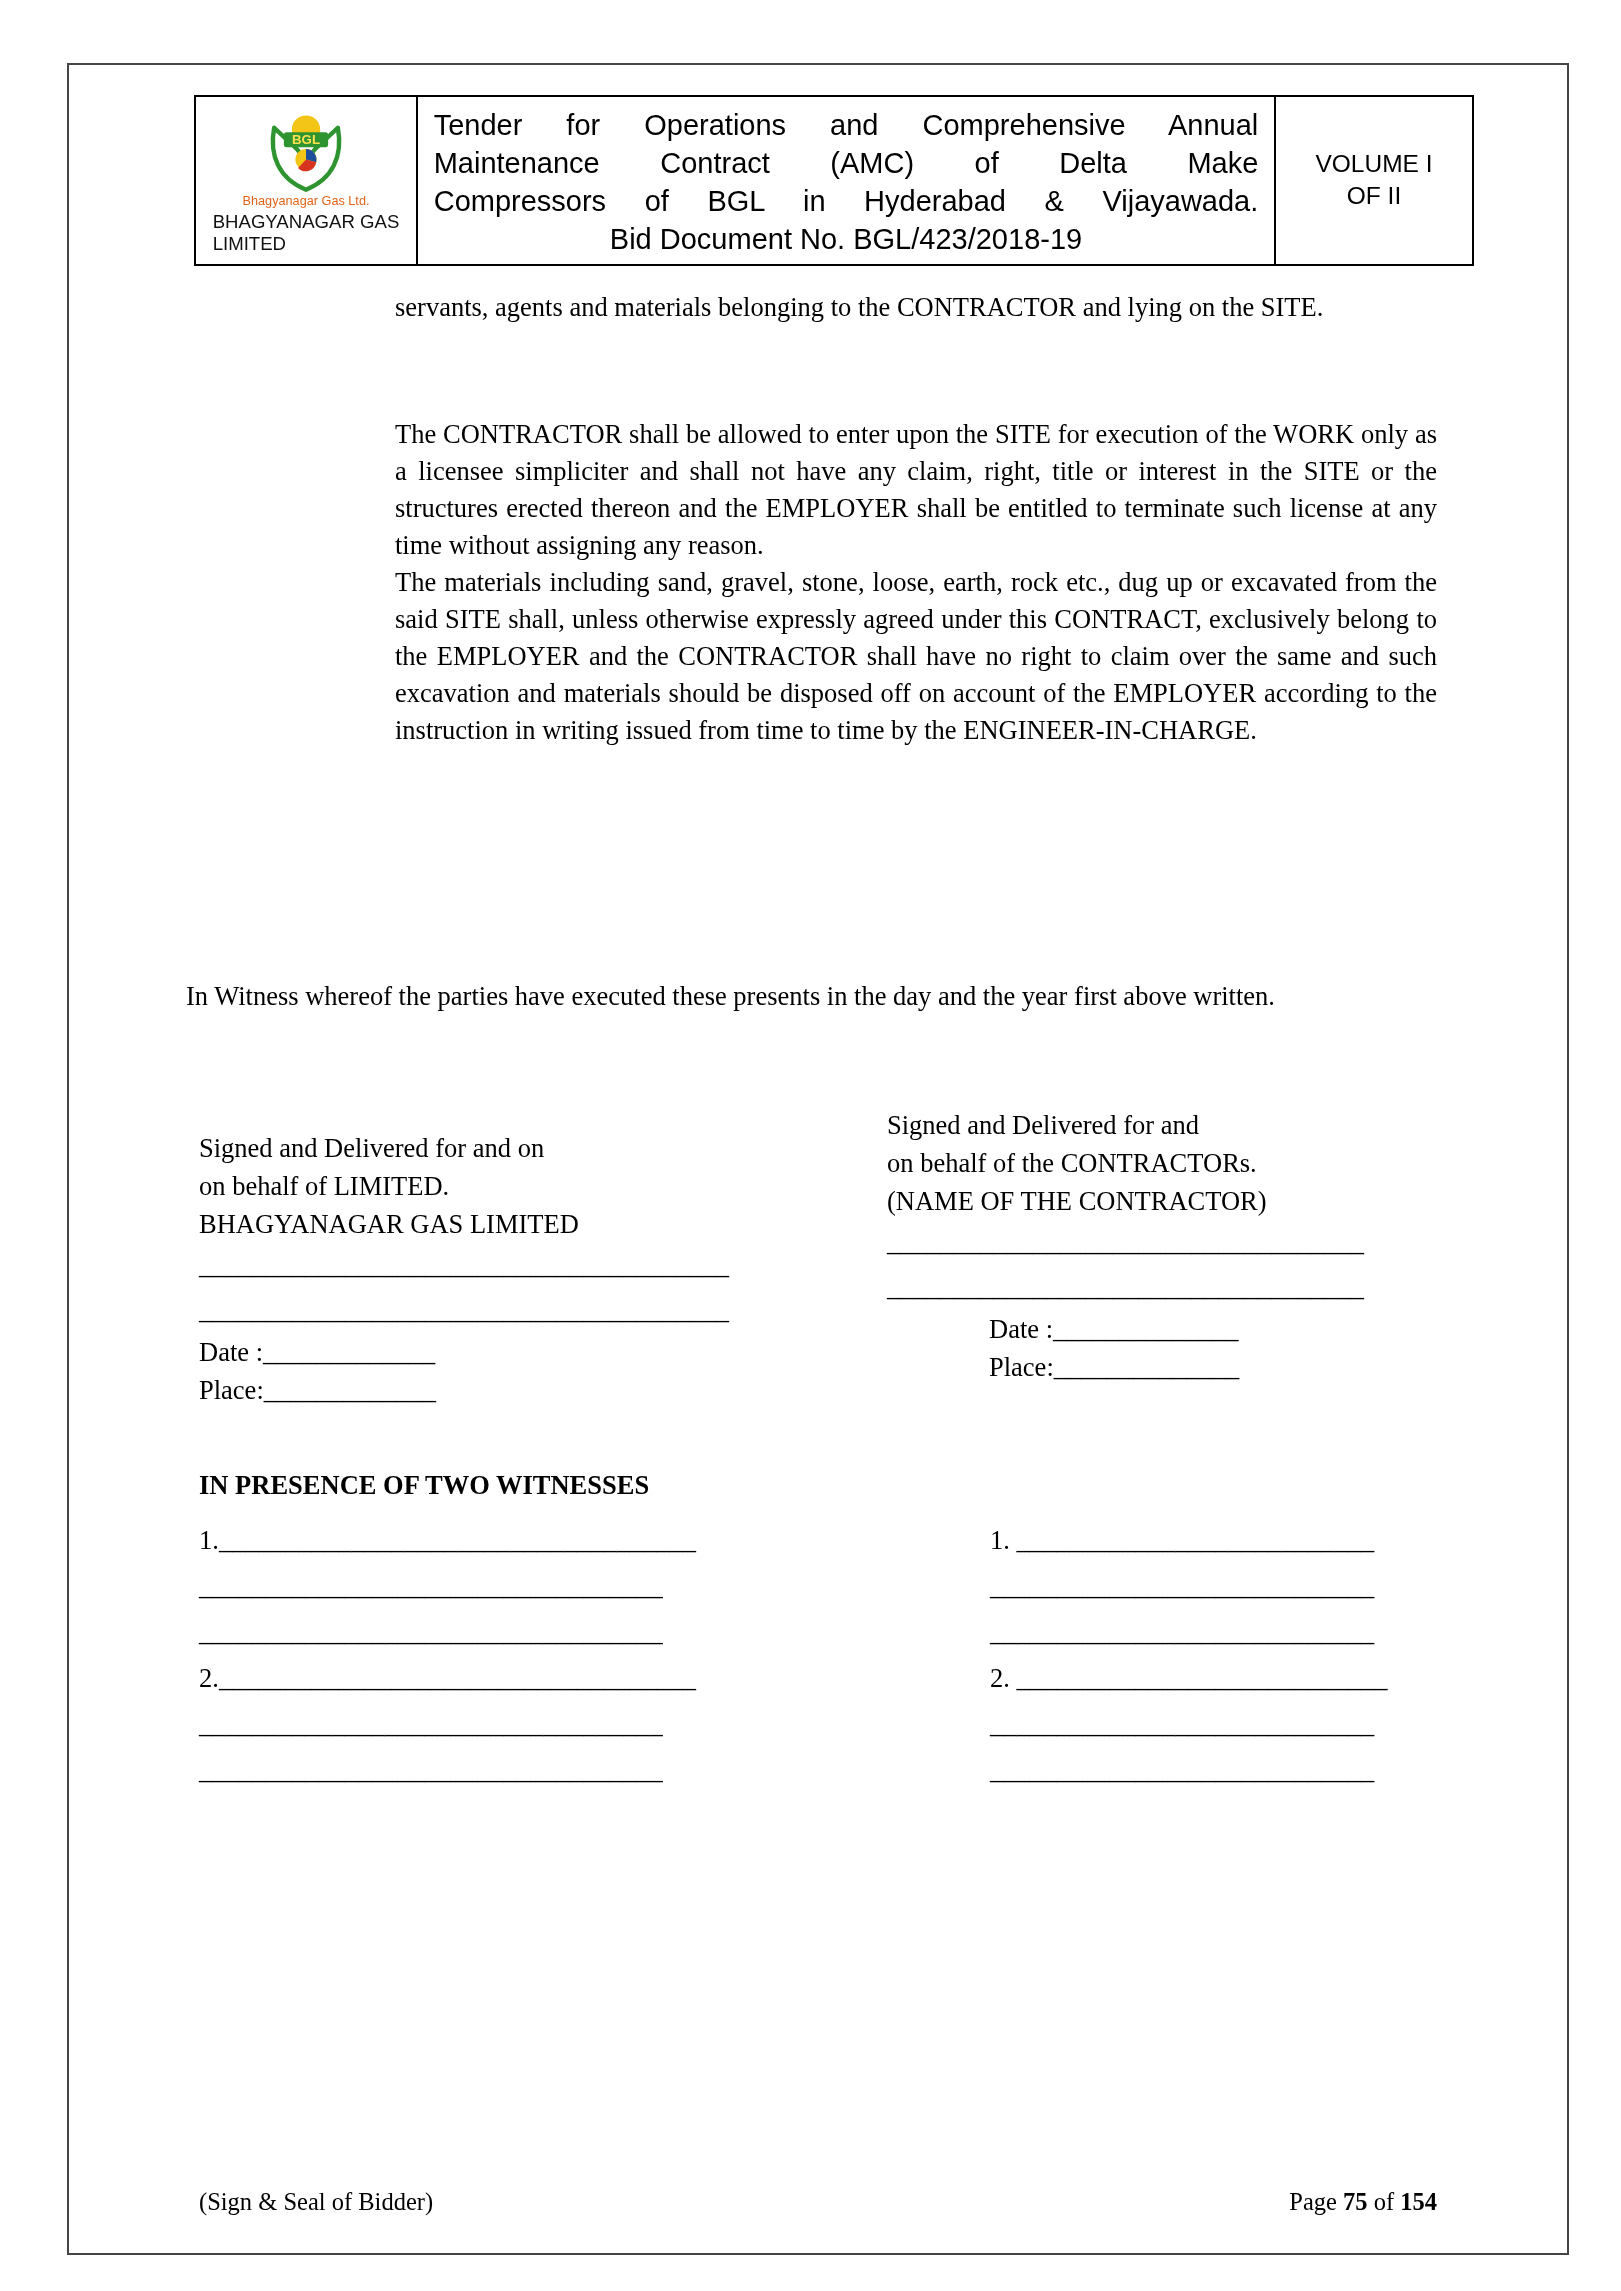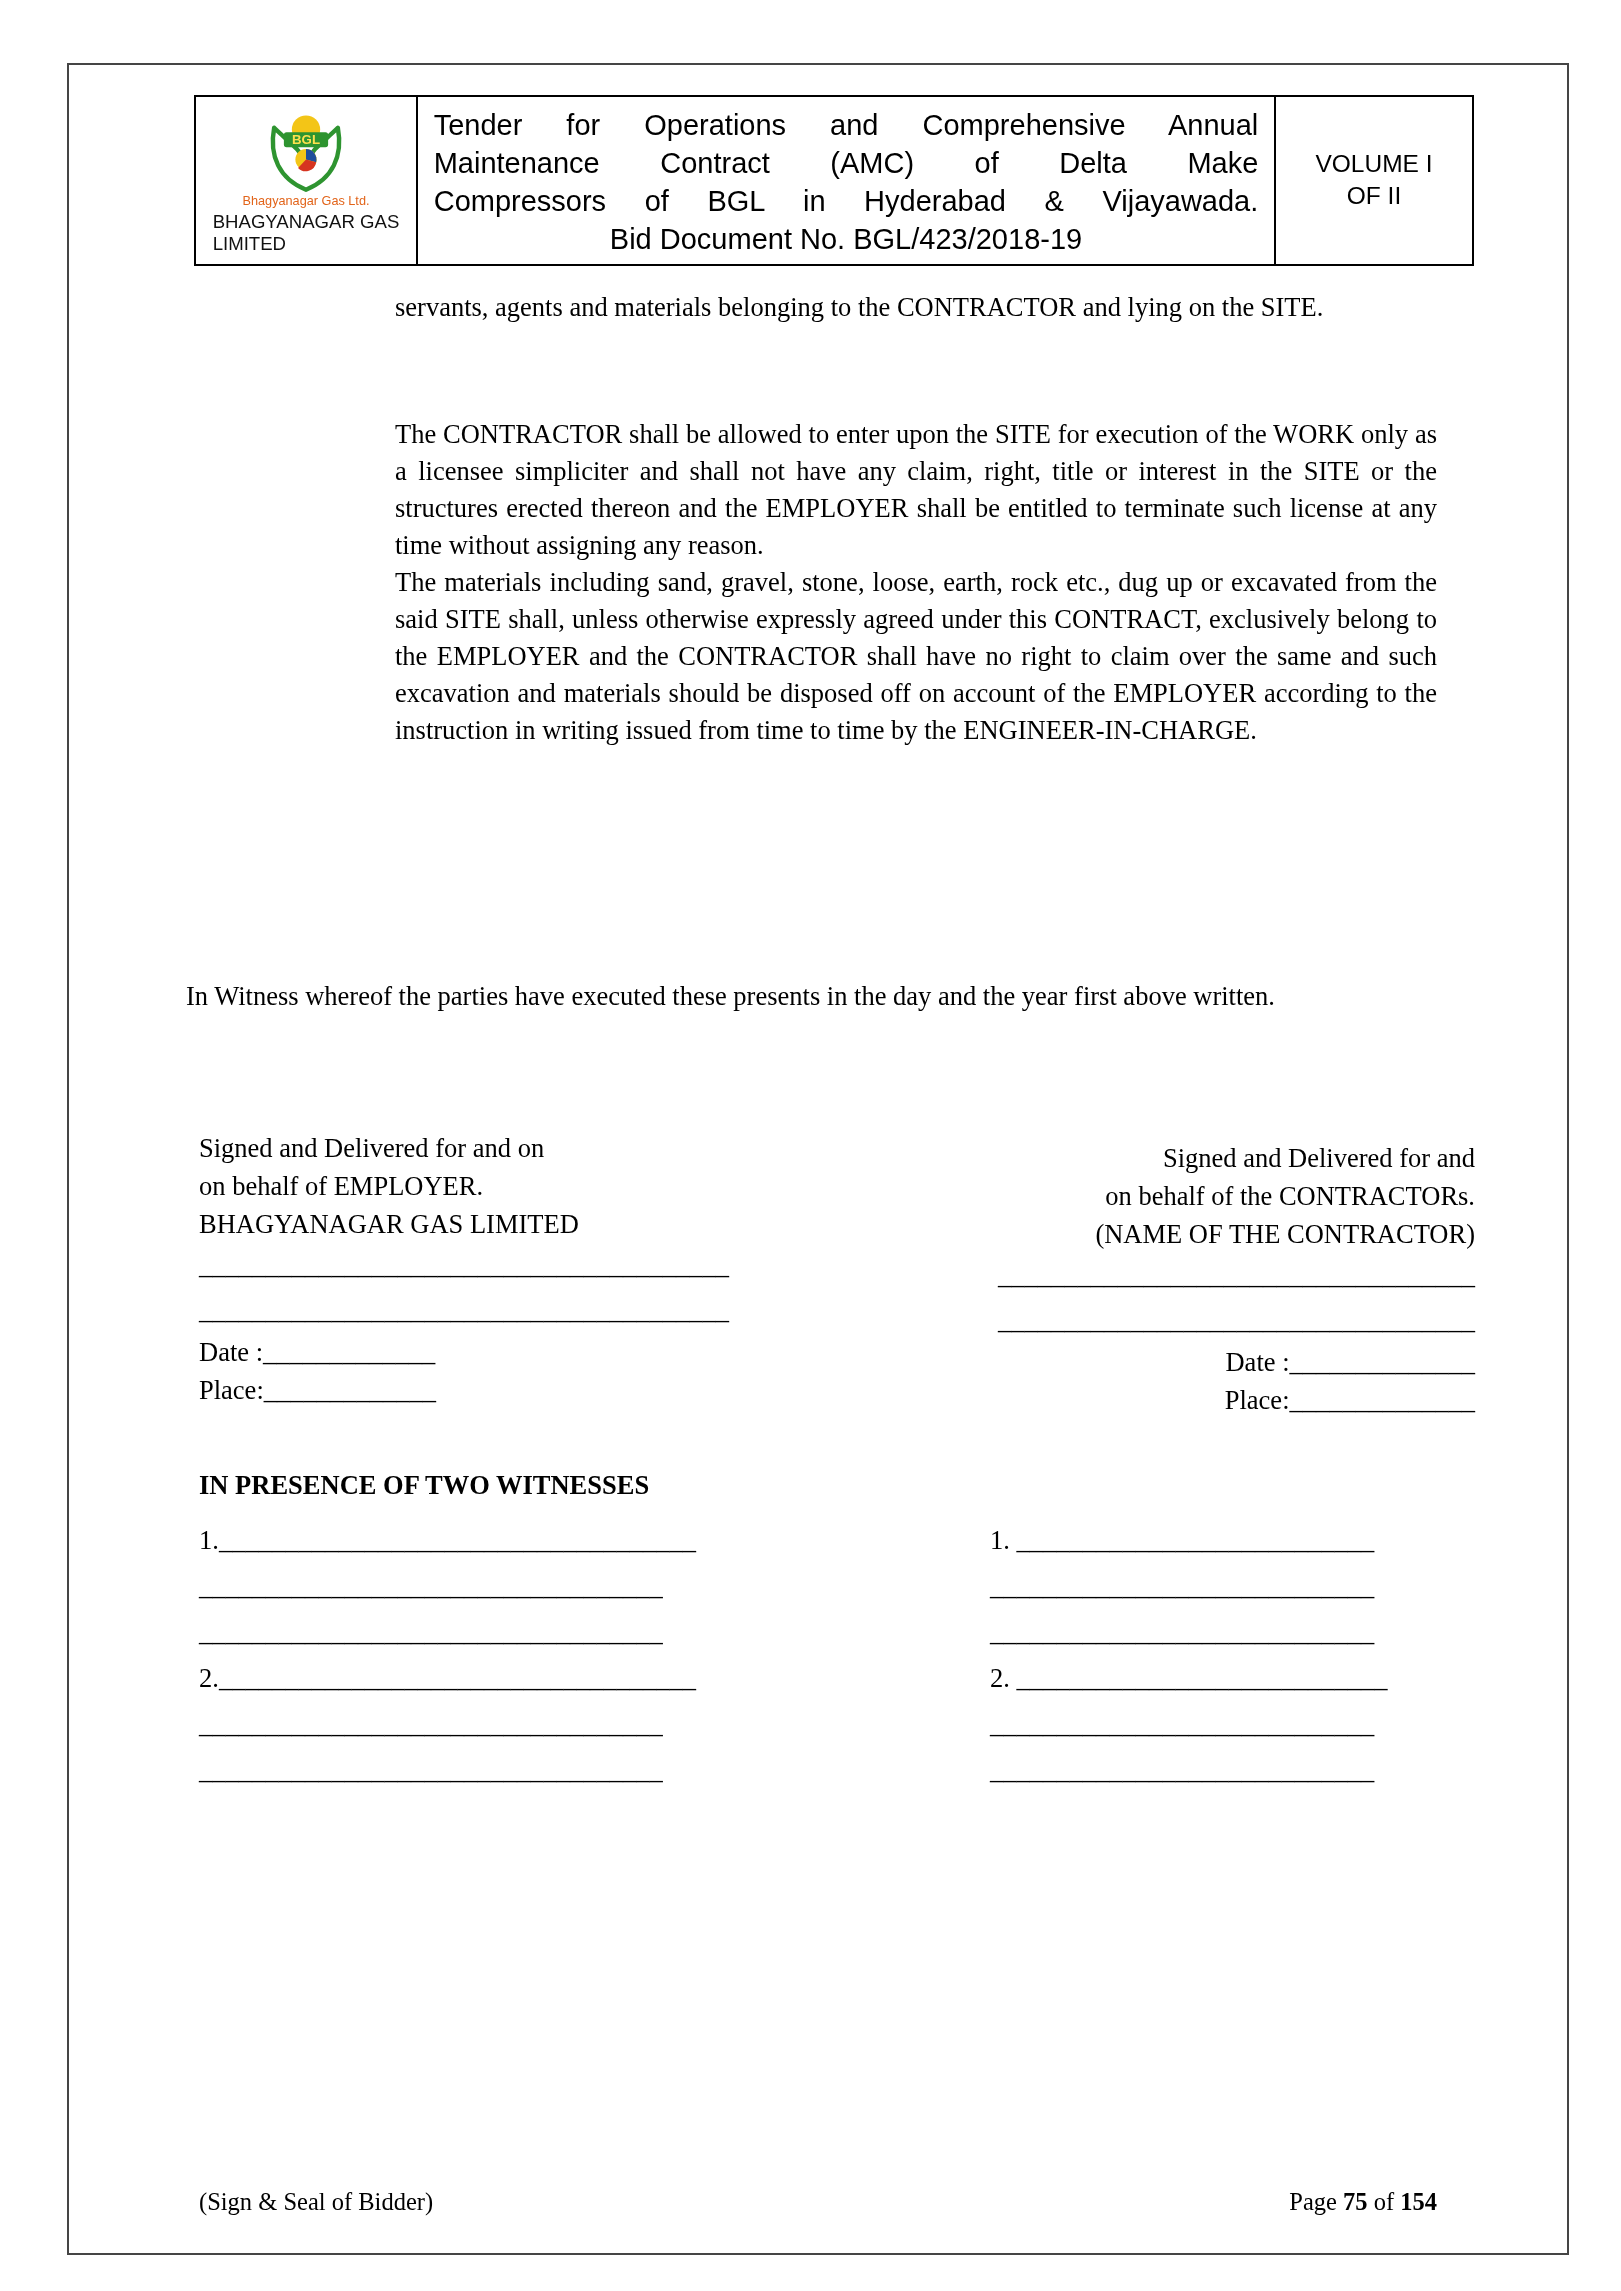"Signed and Delivered for and" .sig-right { text-align: right -> none; top: 1139px -> 1106px }
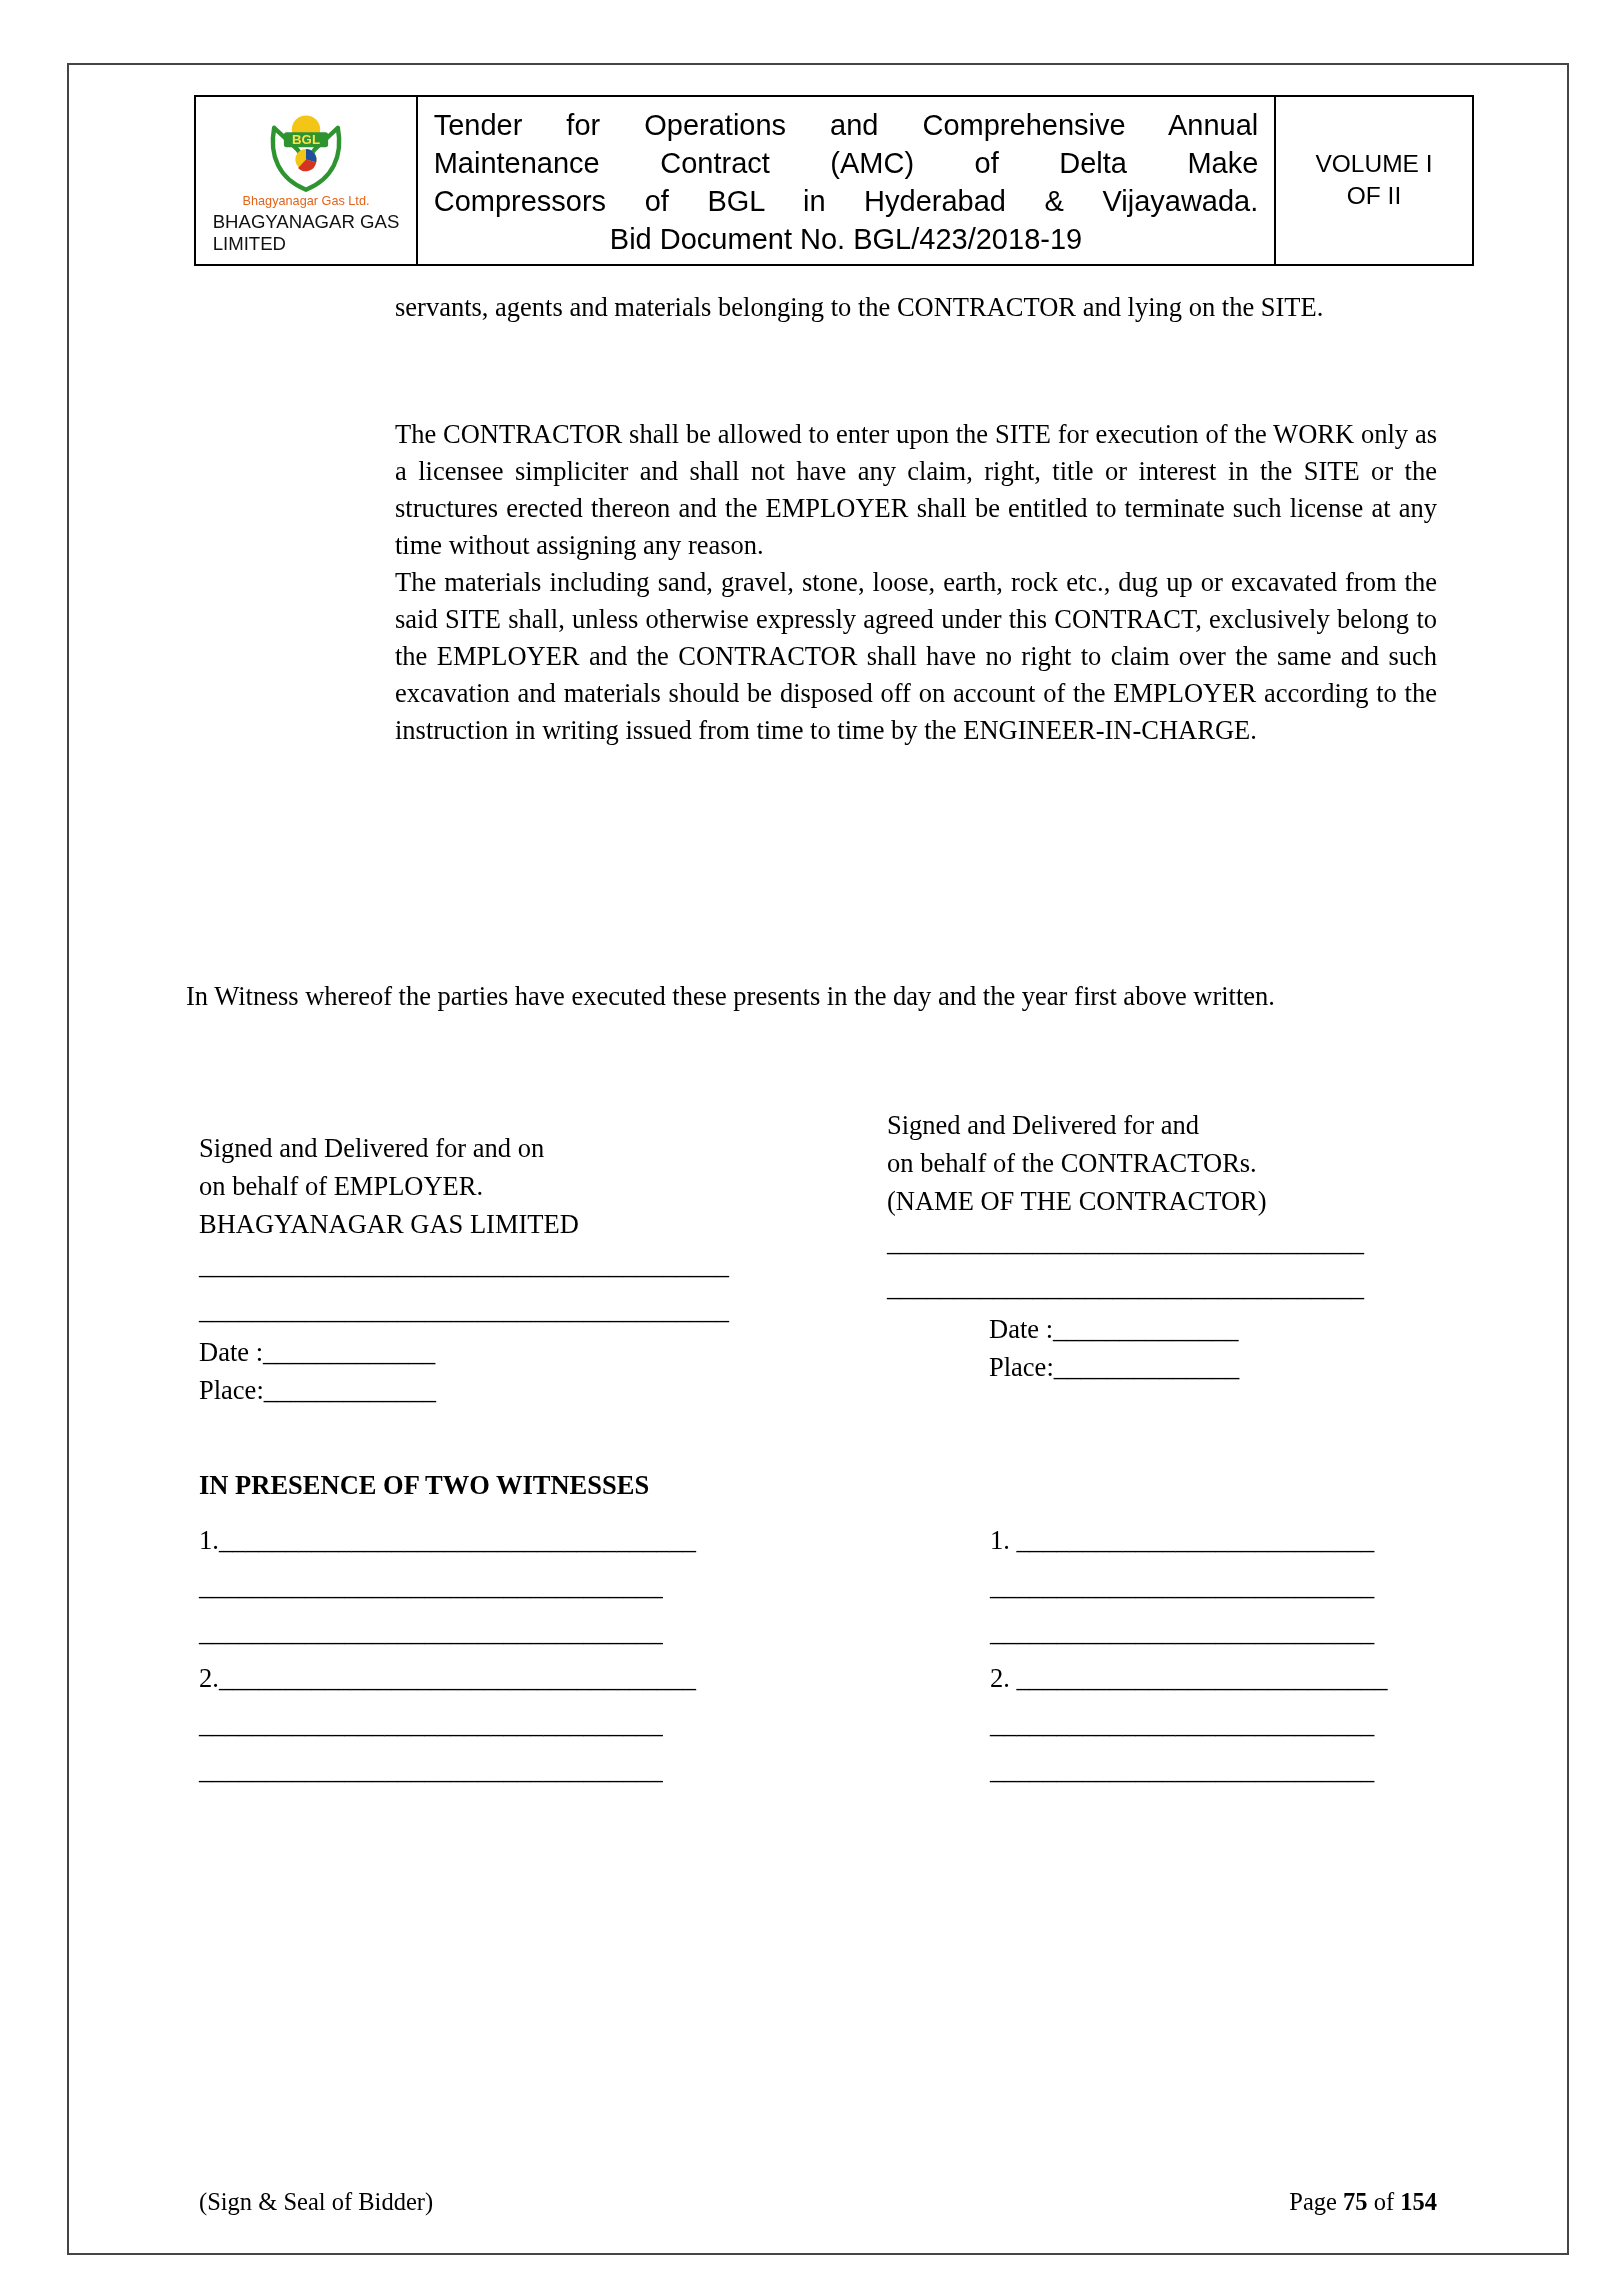"on behalf of EMPLOYER." div { text: EMPLOYER -> LIMITED }
